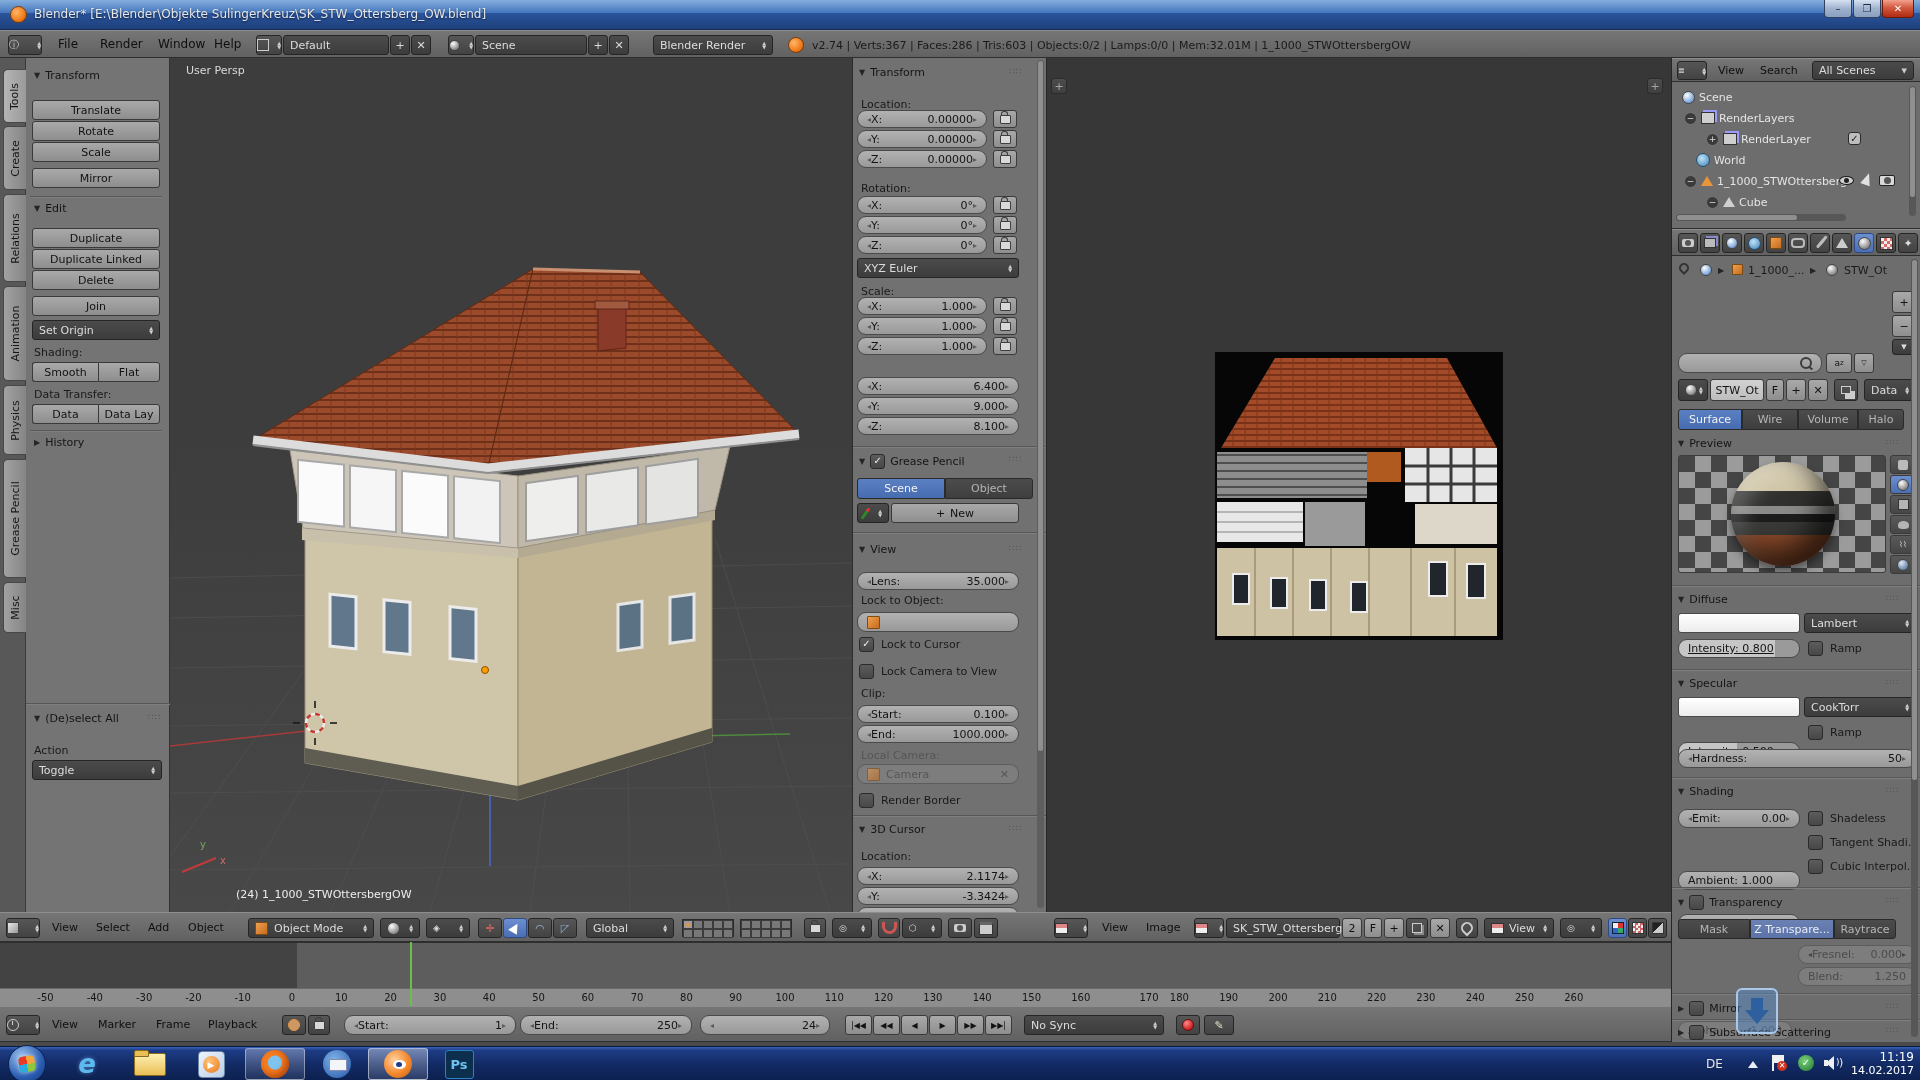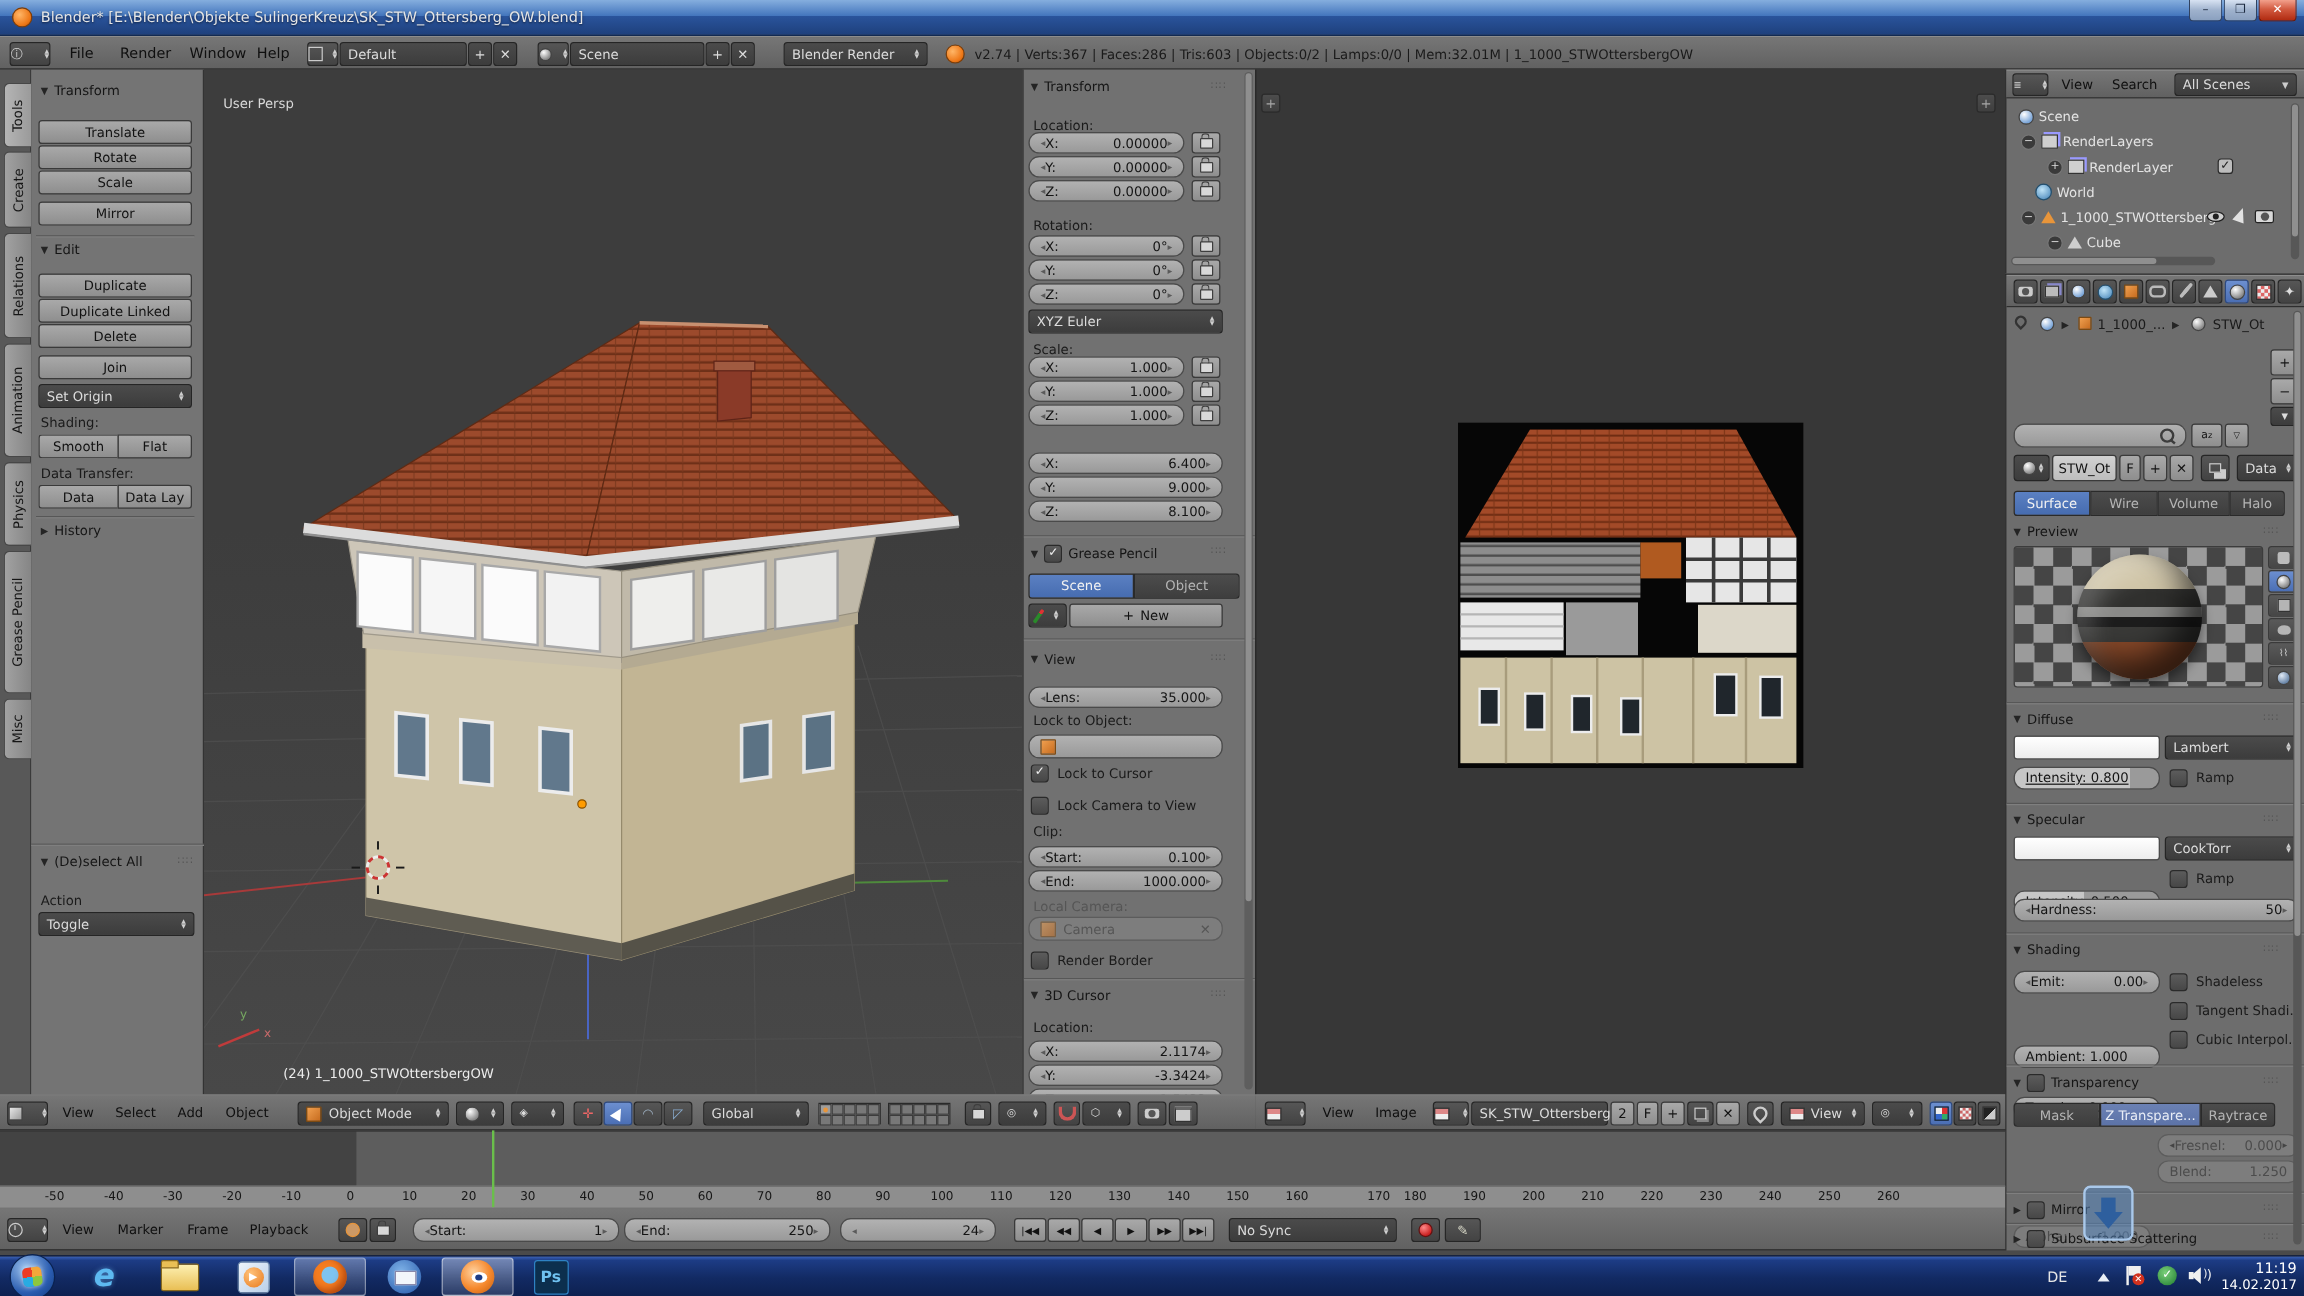"User Persp" div.ab { top: 22px -> 6px }
